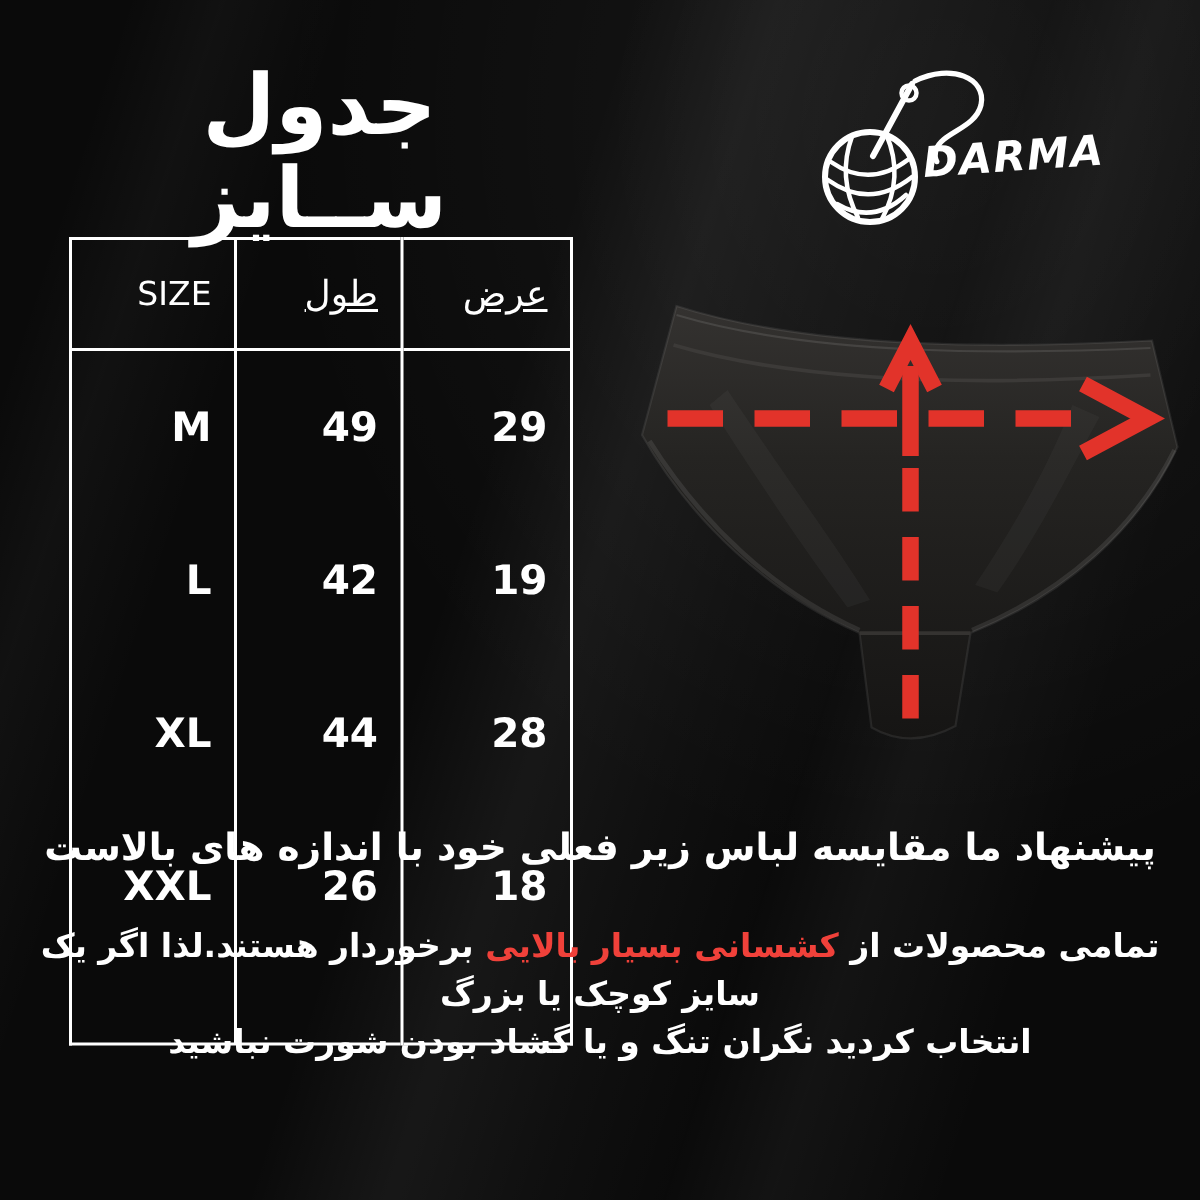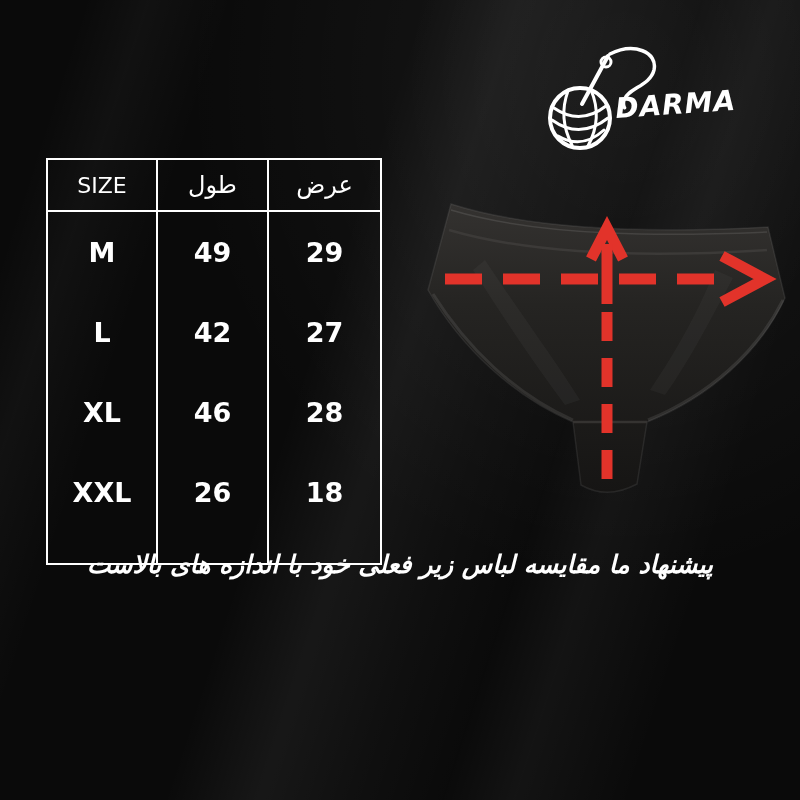"جدول ســایز" div.page-title { html: none -> <div>جدول ســایز</div> }
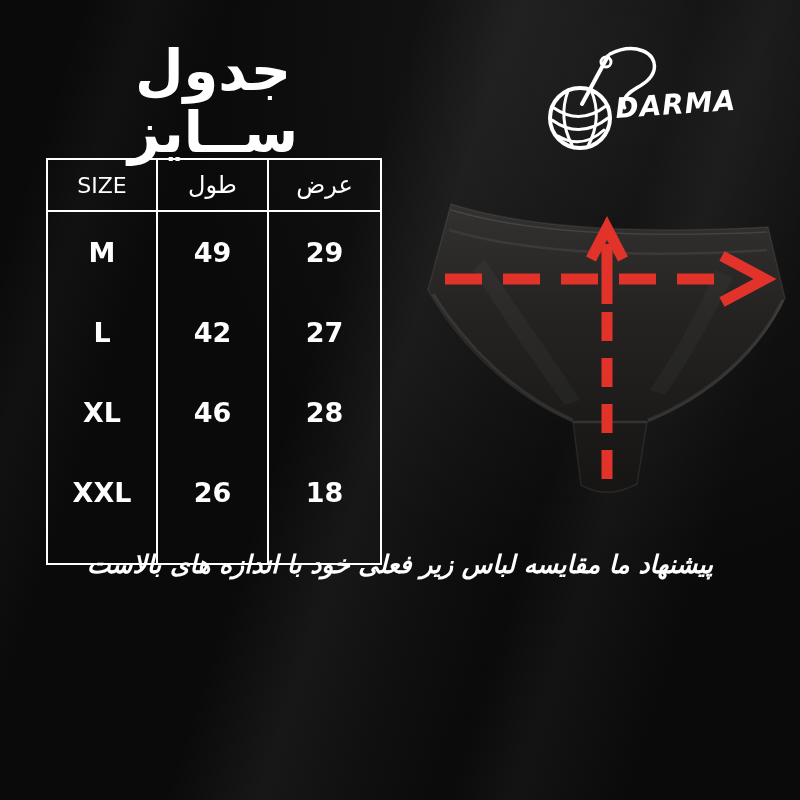"SIZE" .size-table th,.size-table td { padding: 4px -> 15px; text-align: center -> right }
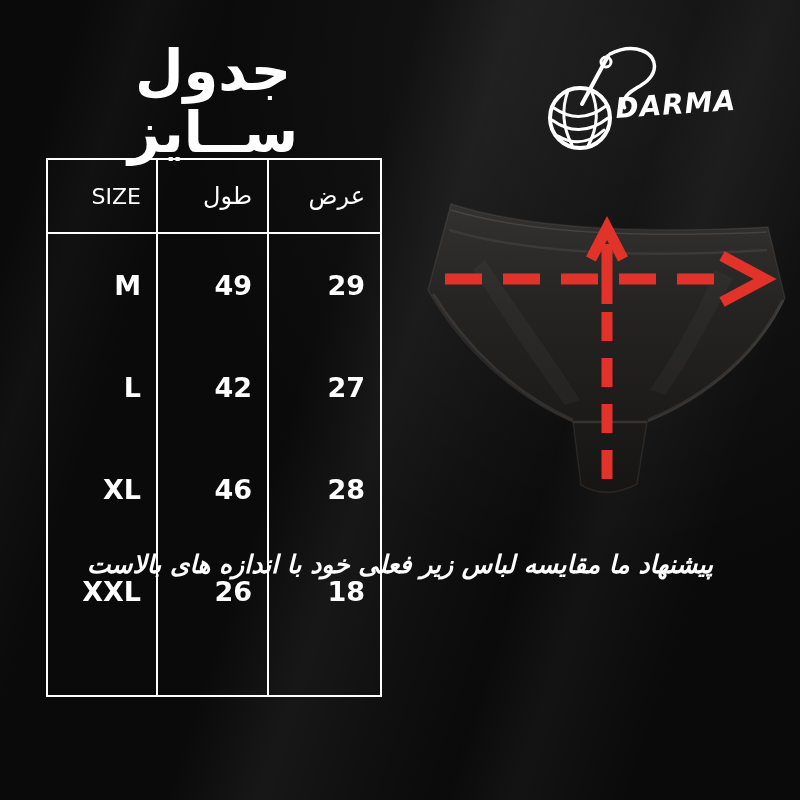"طول" .size-table thead th.fa { text-decoration: none -> underline }
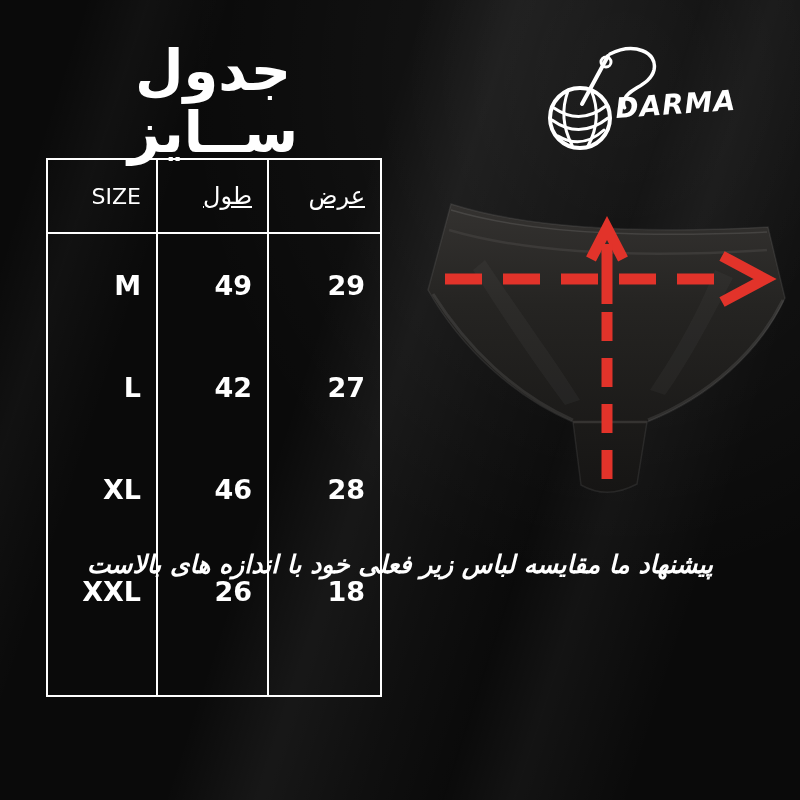"27" td { text: 27 -> 19 }
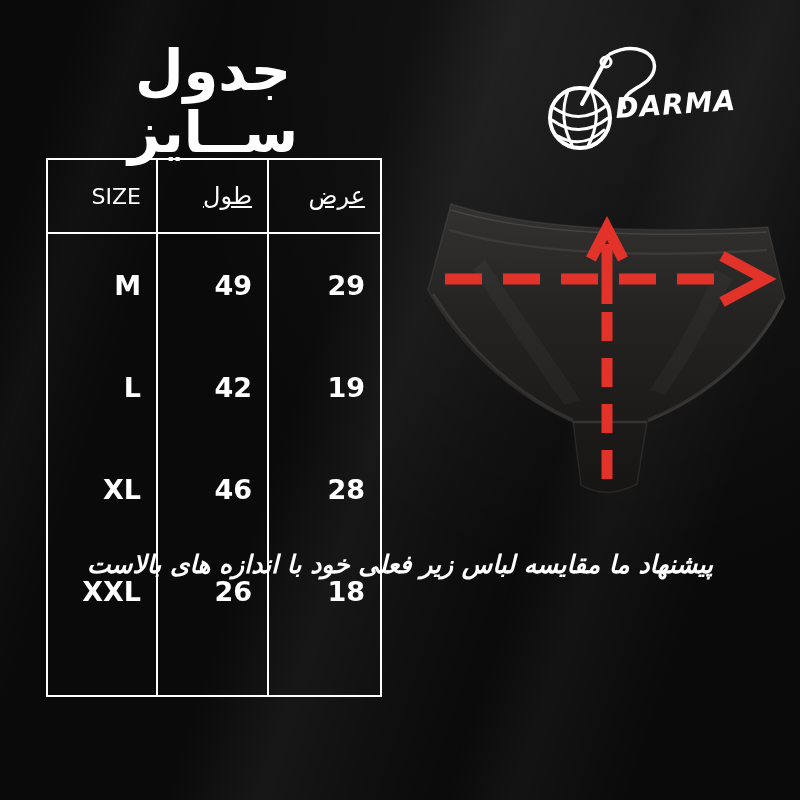"46" td { text: 46 -> 44 }
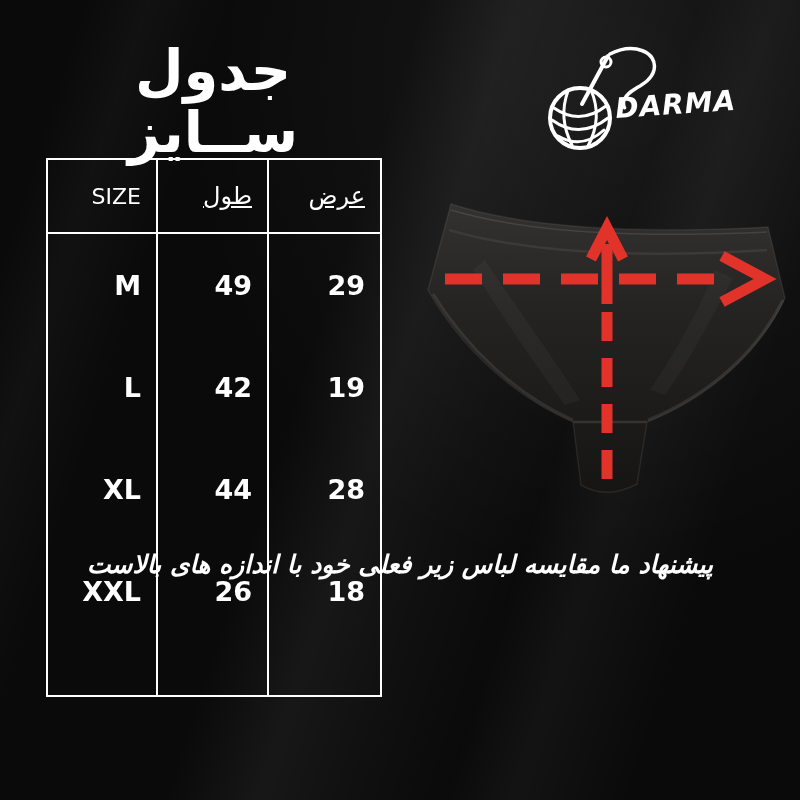"پیشنهاد ما مقایسه لباس زیر" .note { font-style: italic -> none }
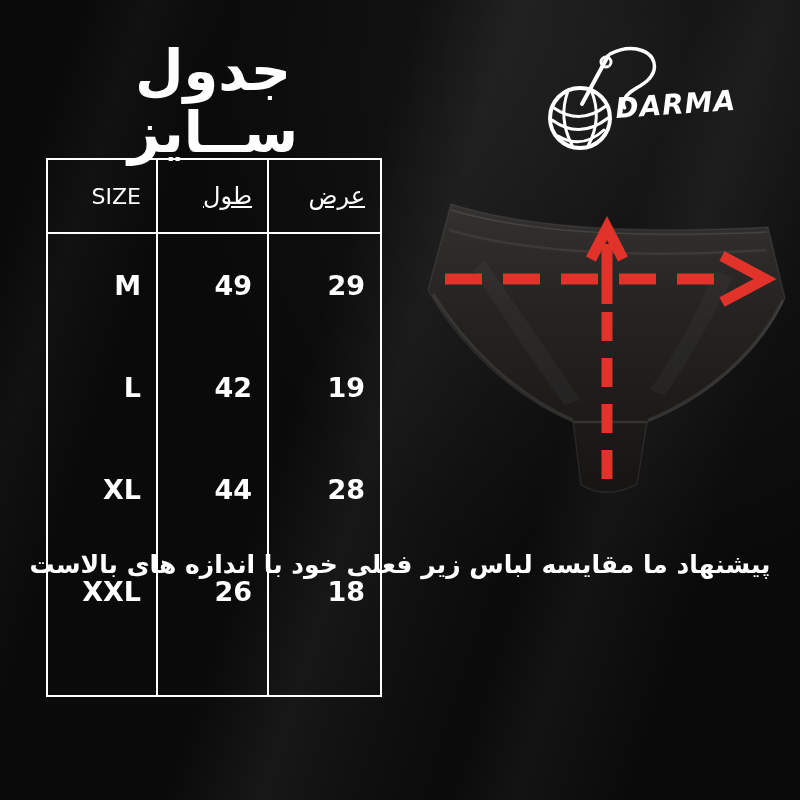"تمامی محصولات از کشسانی بسیار" div.note { html: none -> <div> <span>تمامی محصولات از </span><span>کشسانی بسیار بالایی</span><span> برخوردار هستند.لذا اگر یک سایز کوچک یا بزرگ</span><br> <span>انتخاب کردید نگران تنگ و یا گشاد بودن شورت نباشید</span> </div> }
